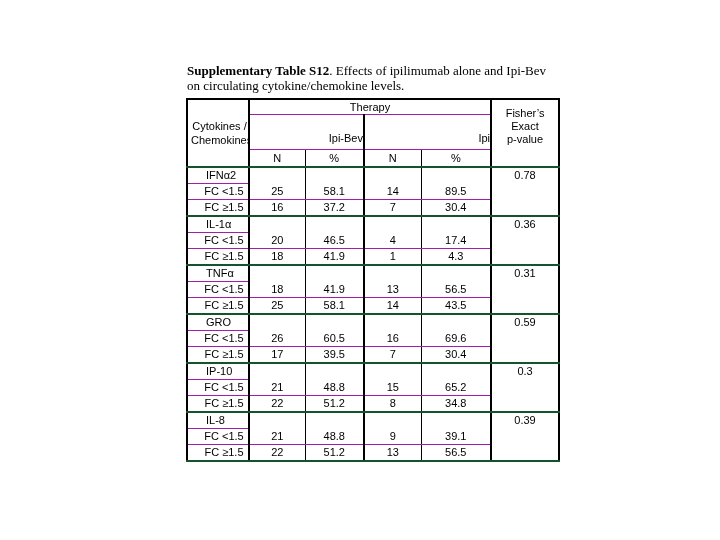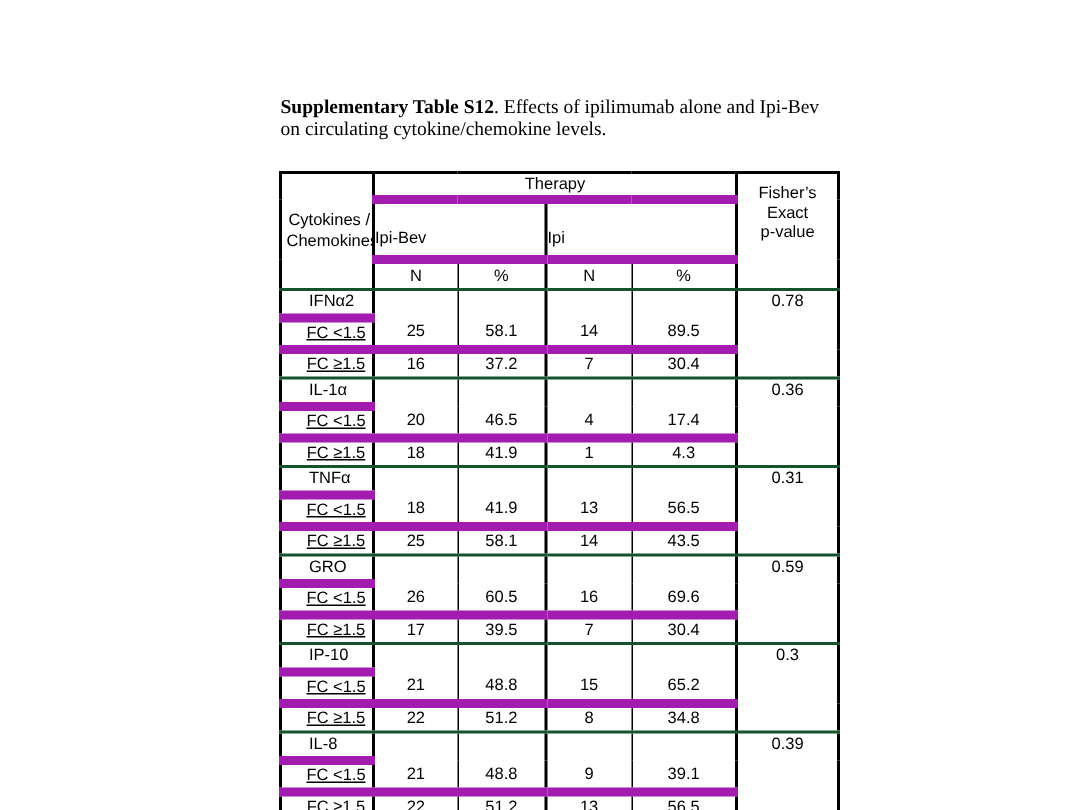"Supplementary Table S12. Effects of" .title { margin: 0 0 21px 1px -> 0 0 5px 1px }
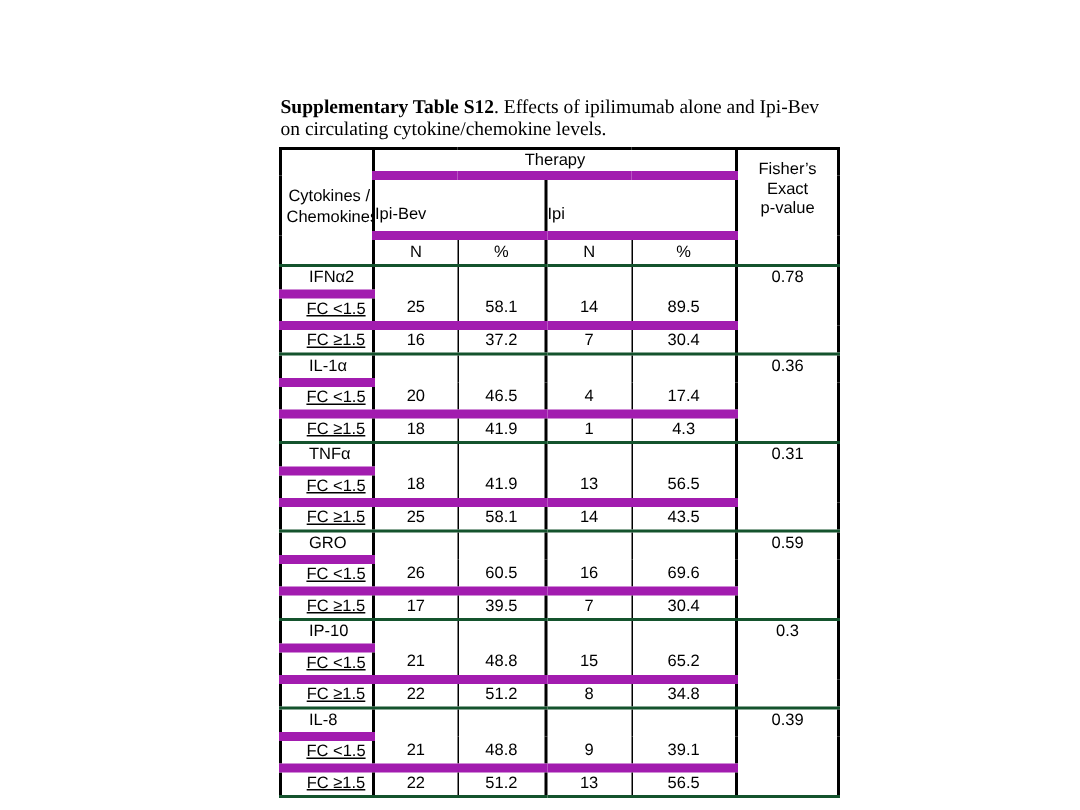"Therapy" .bb1 { border-bottom: 6px solid #a21caf -> 1px solid #a21caf }
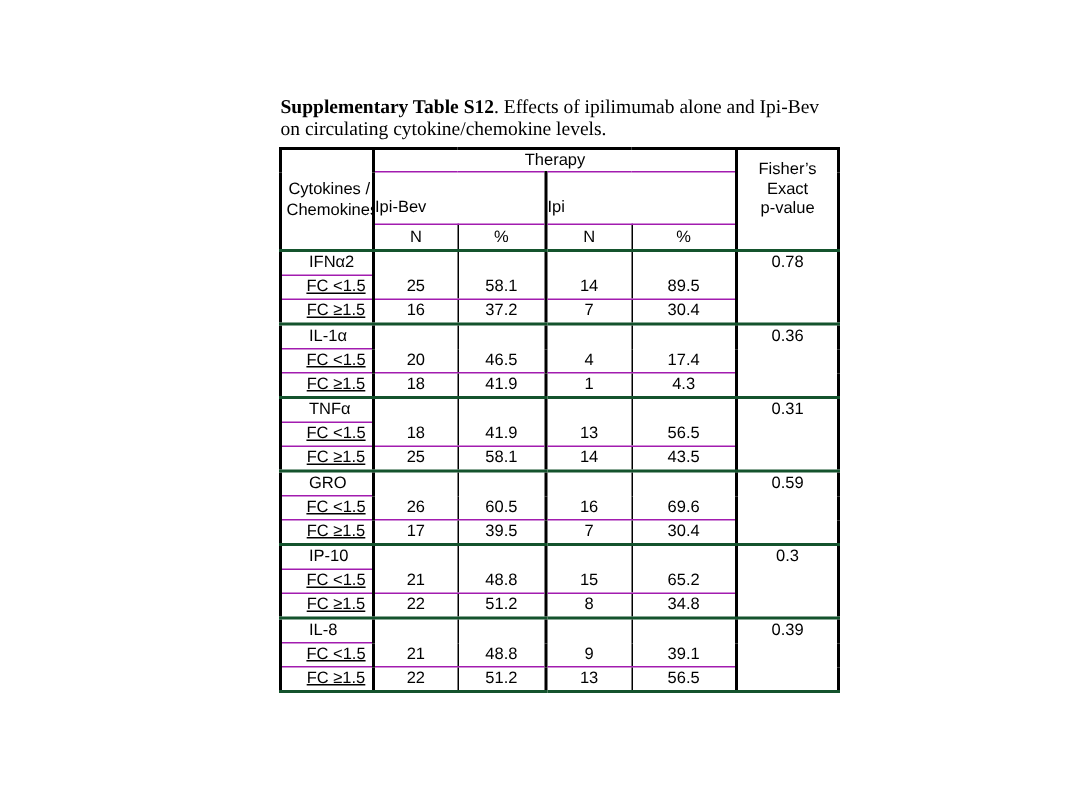"Ipi-Bev" .h-group { text-align: left -> right }
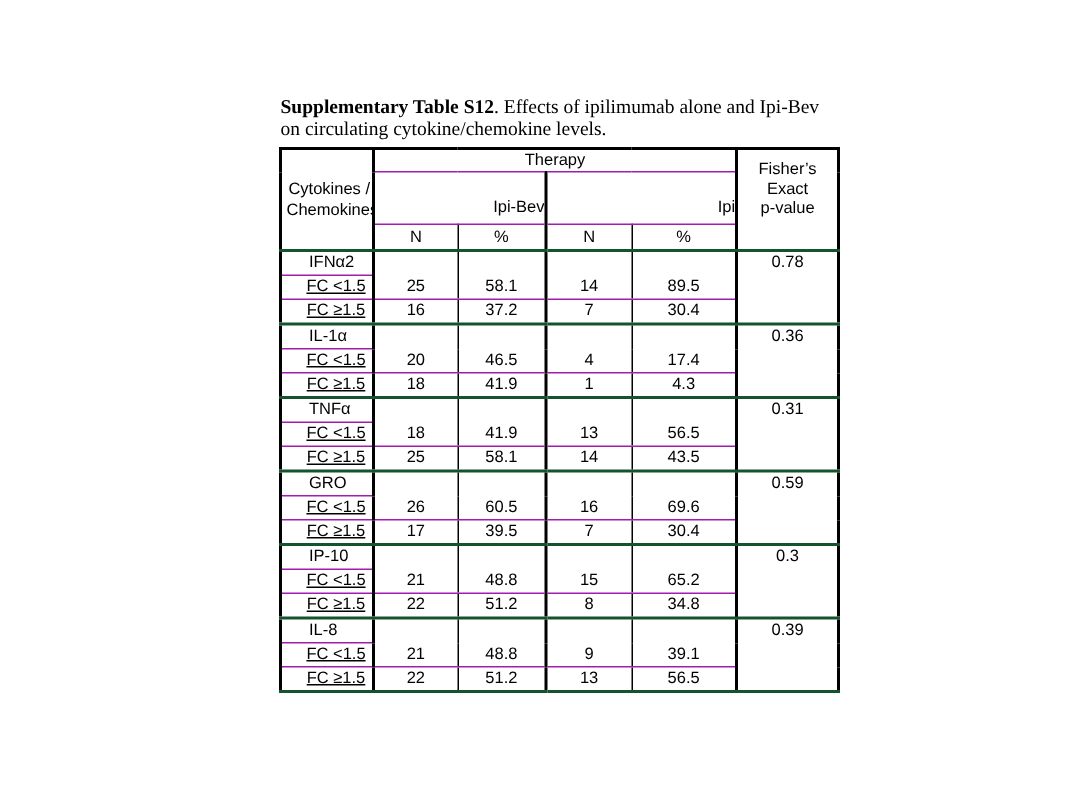"FC <1.5" .c-sub { text-decoration: underline -> none }
